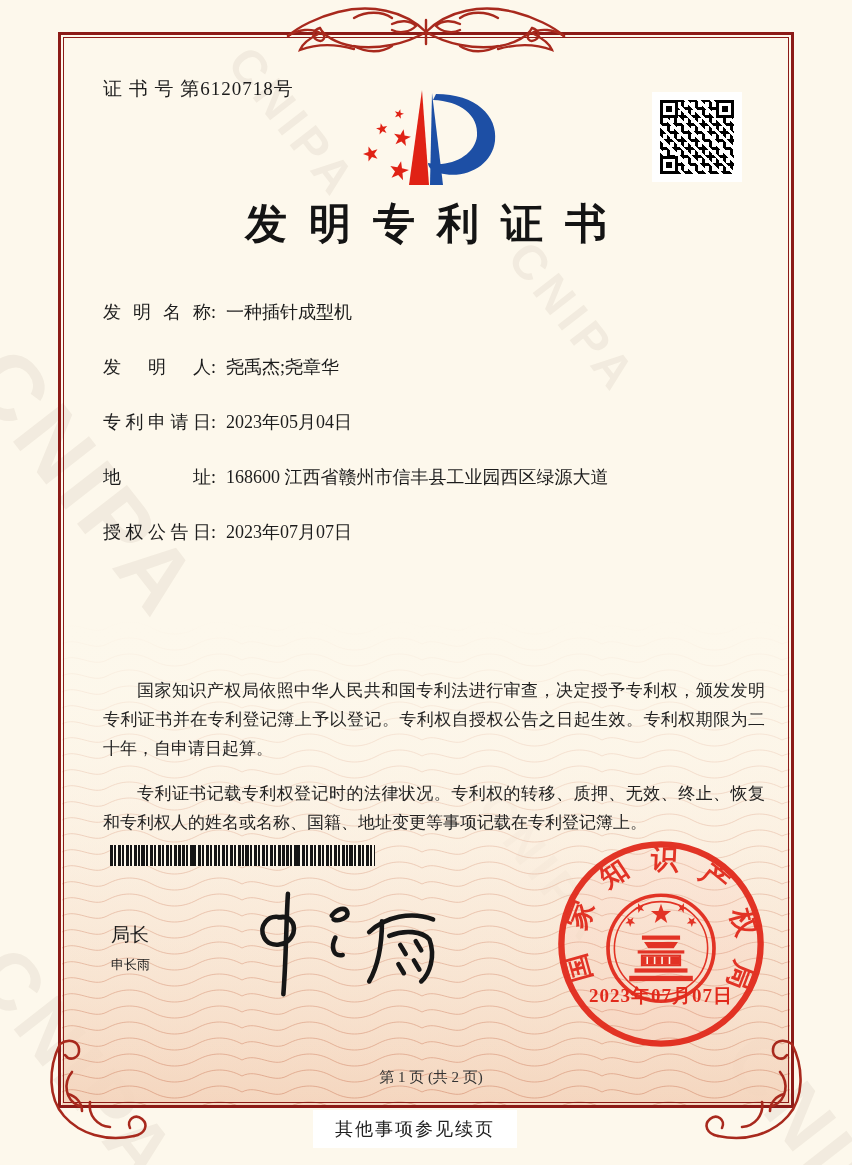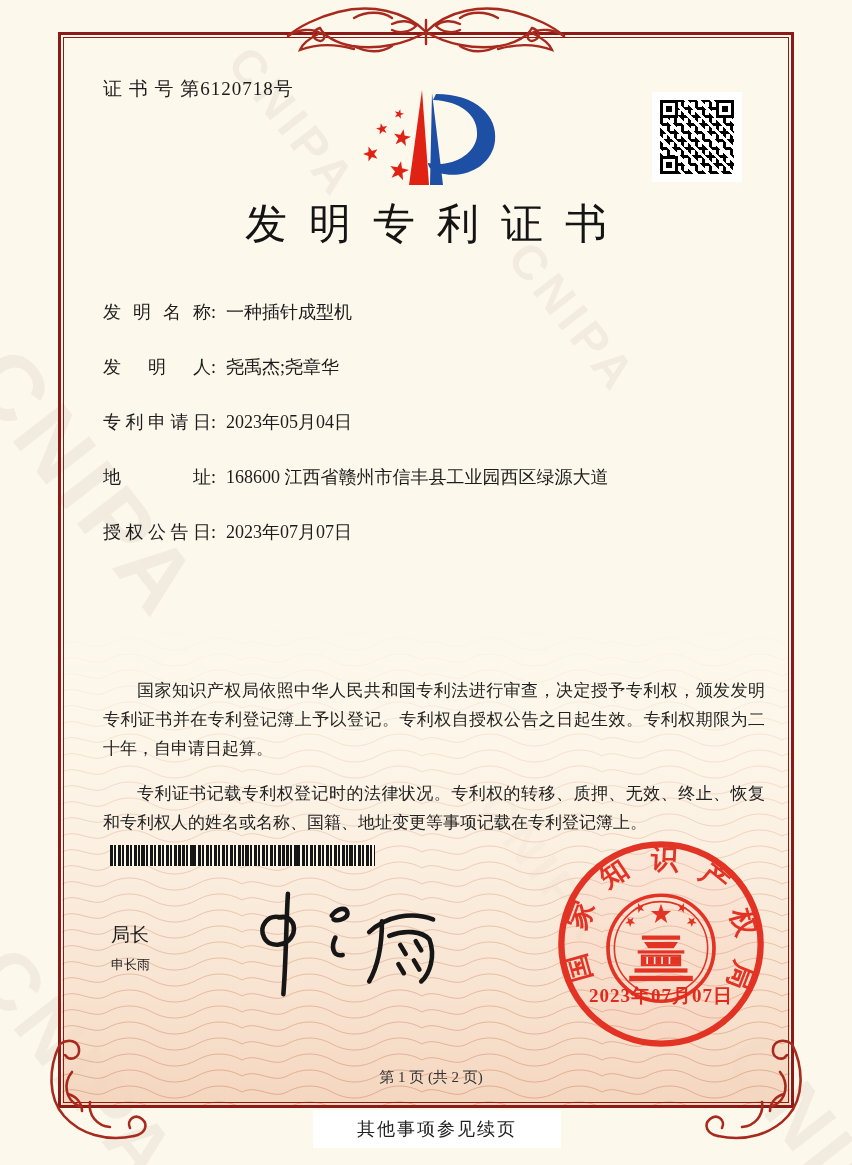"发明专利证书" .title { font-weight: normal -> bold }
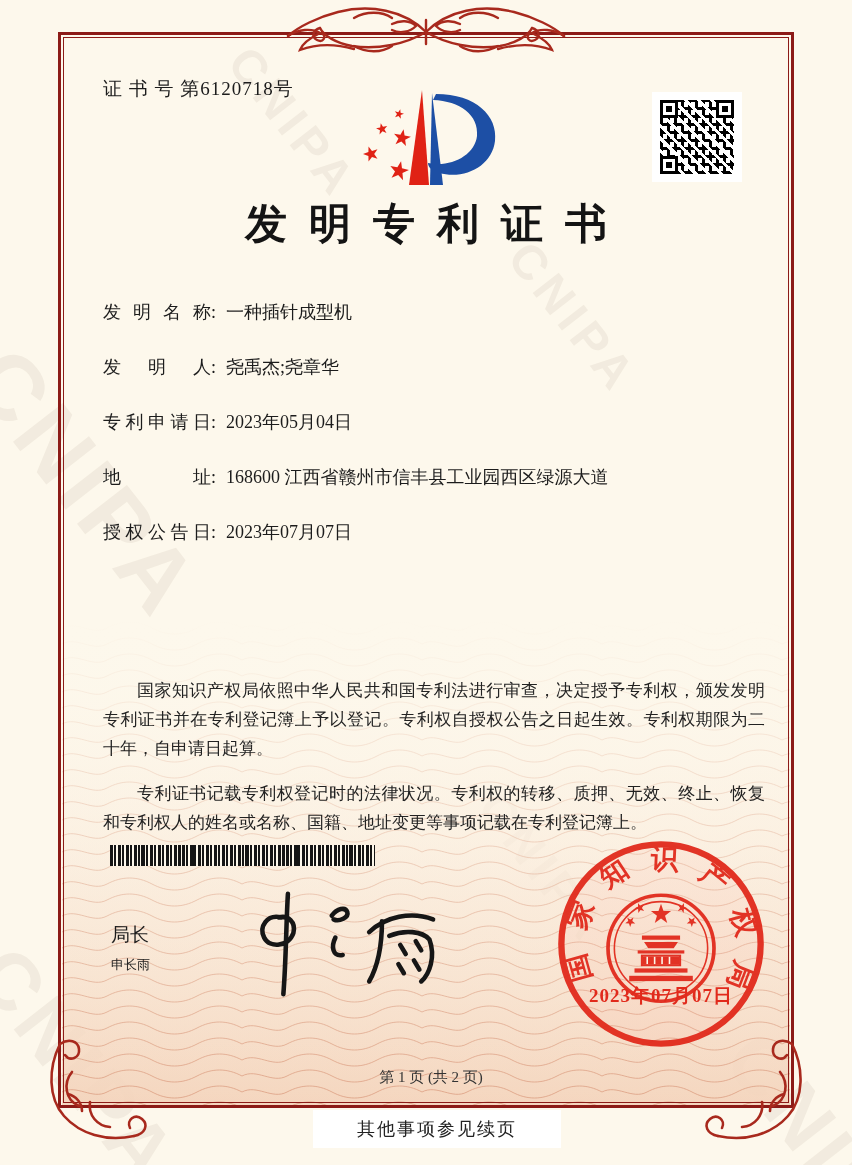"其他事项参见续页" .cont-box { width: 248px -> 204px }
